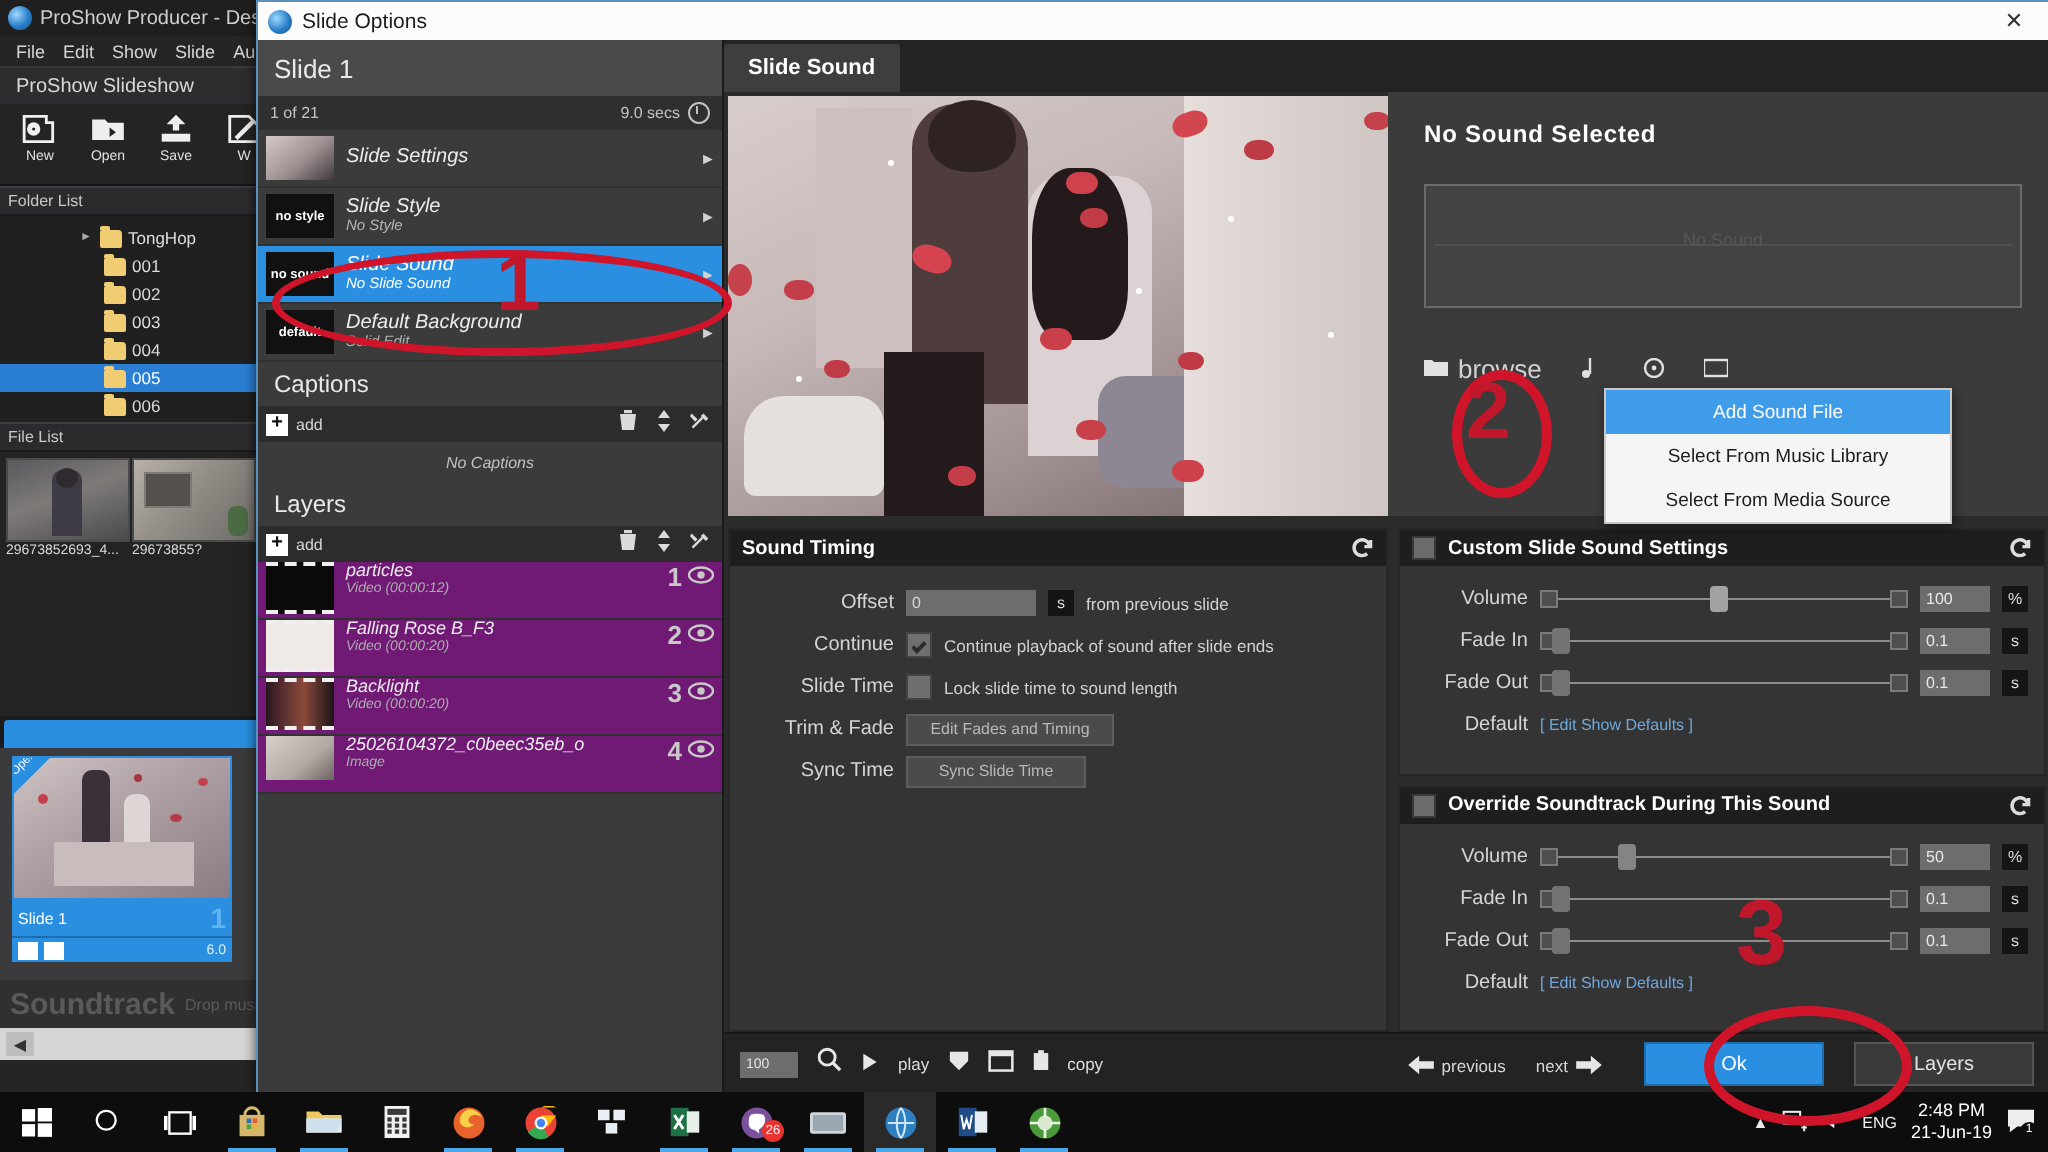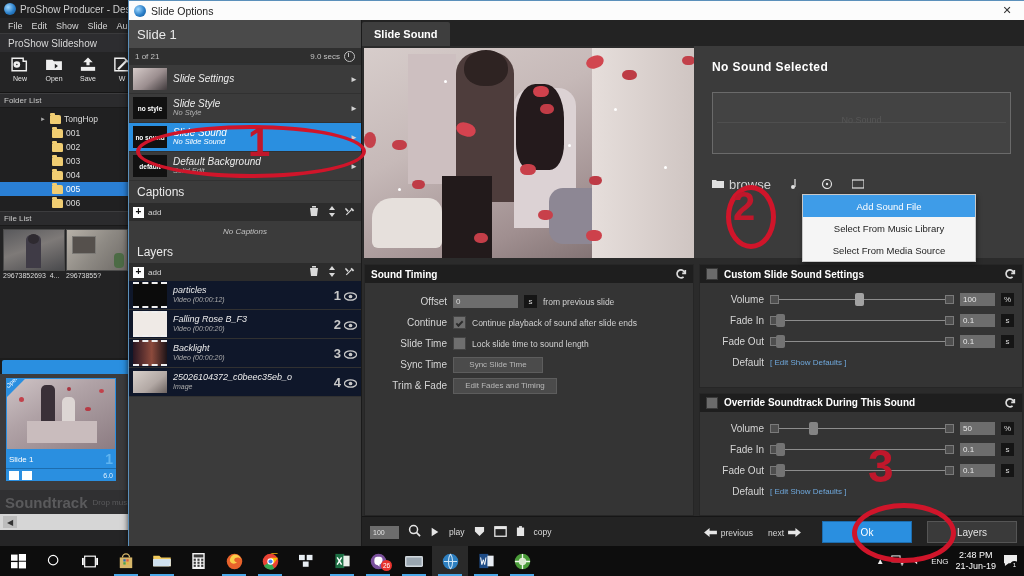"particles" .layerrow { align-items: center -> none; background: #0f172a -> #701a75 }
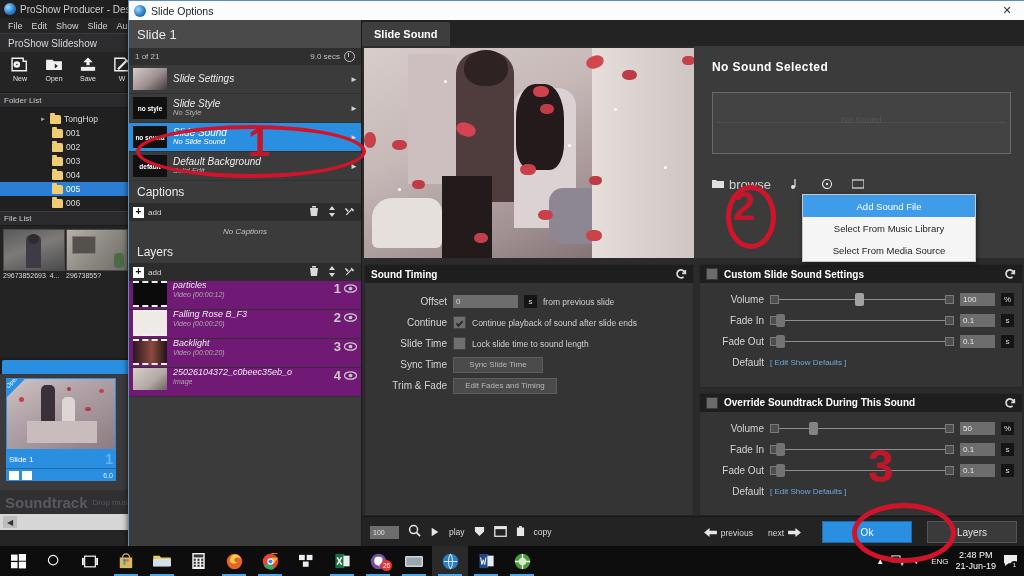"Sync Time" div.frow { order: before "Trim & Fade" -> after "Trim & Fade" }
